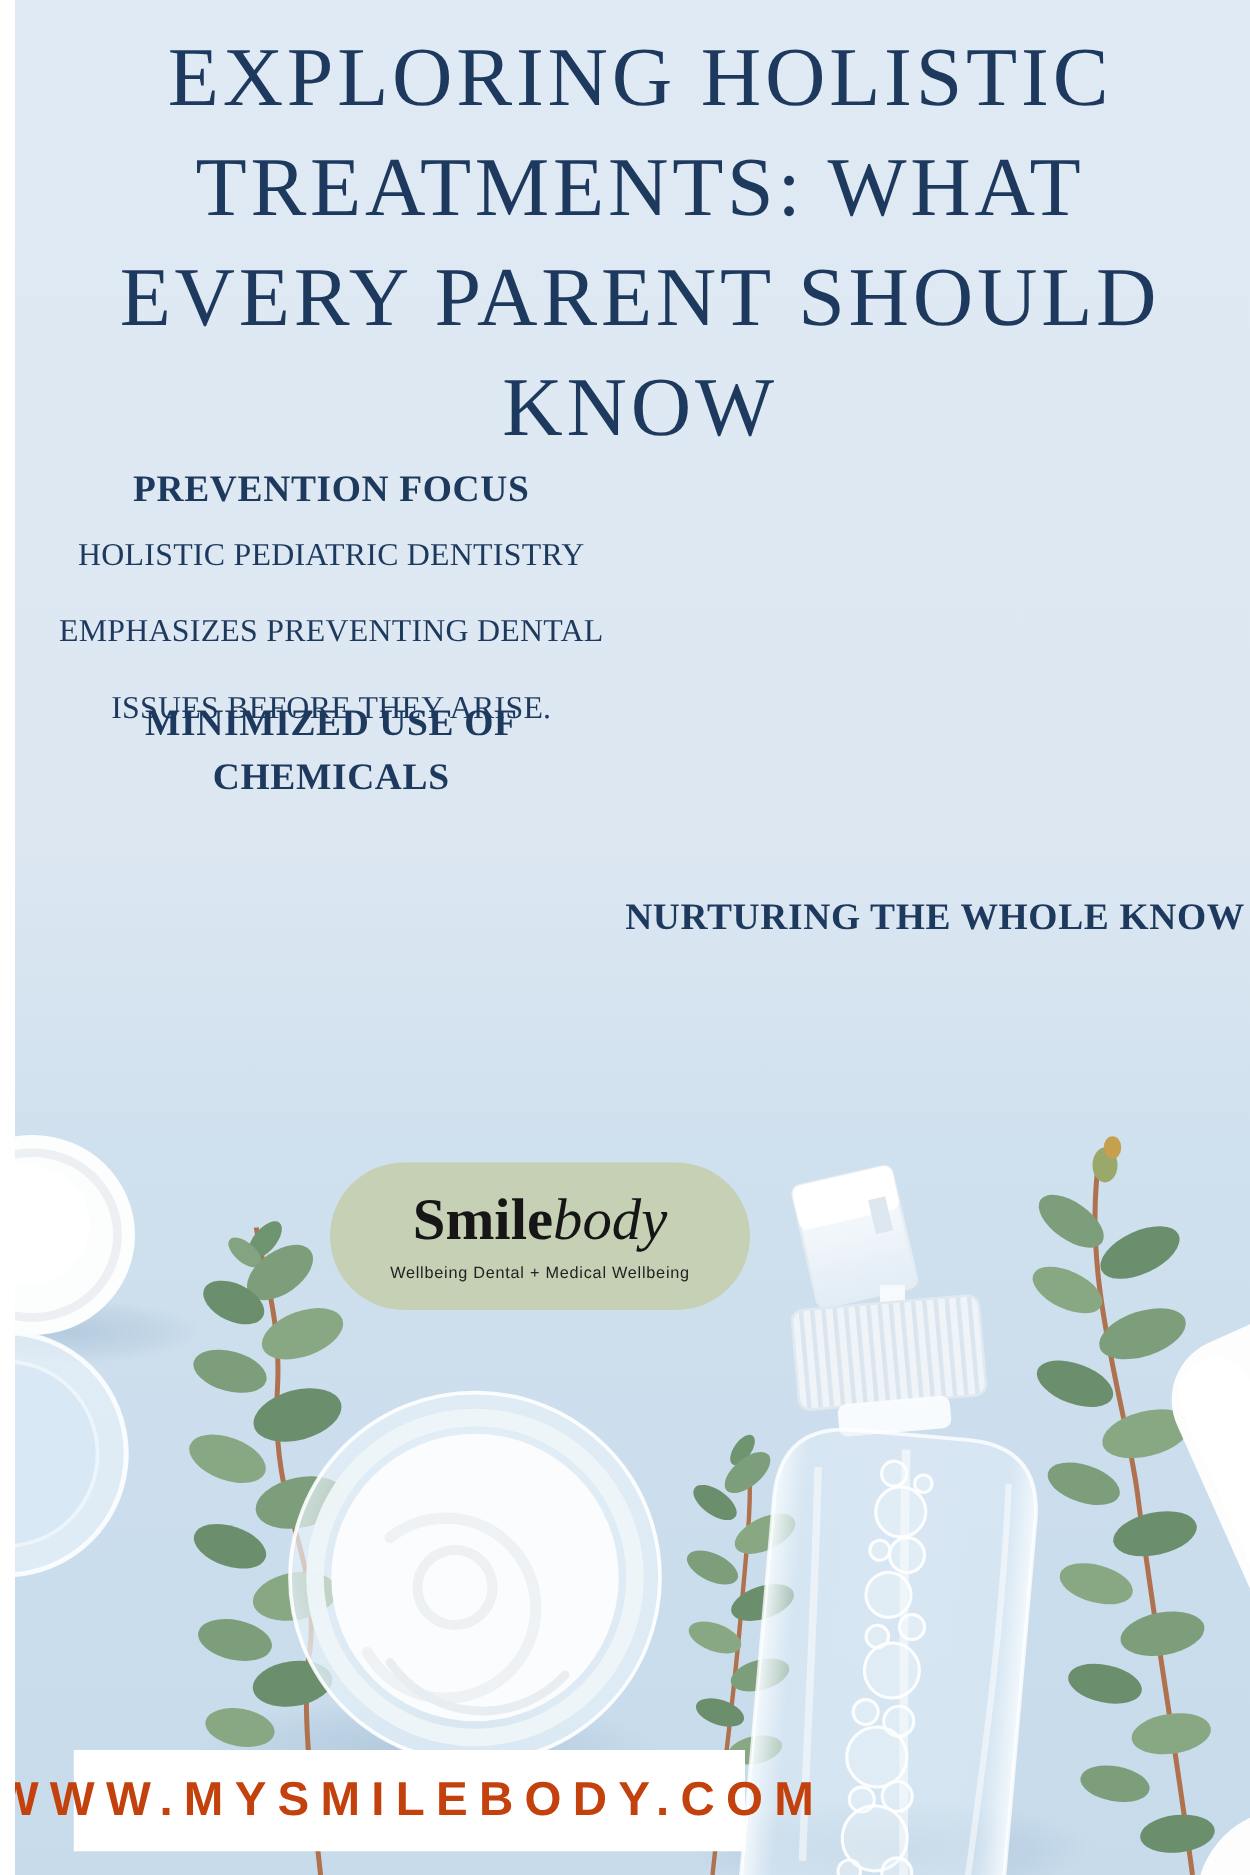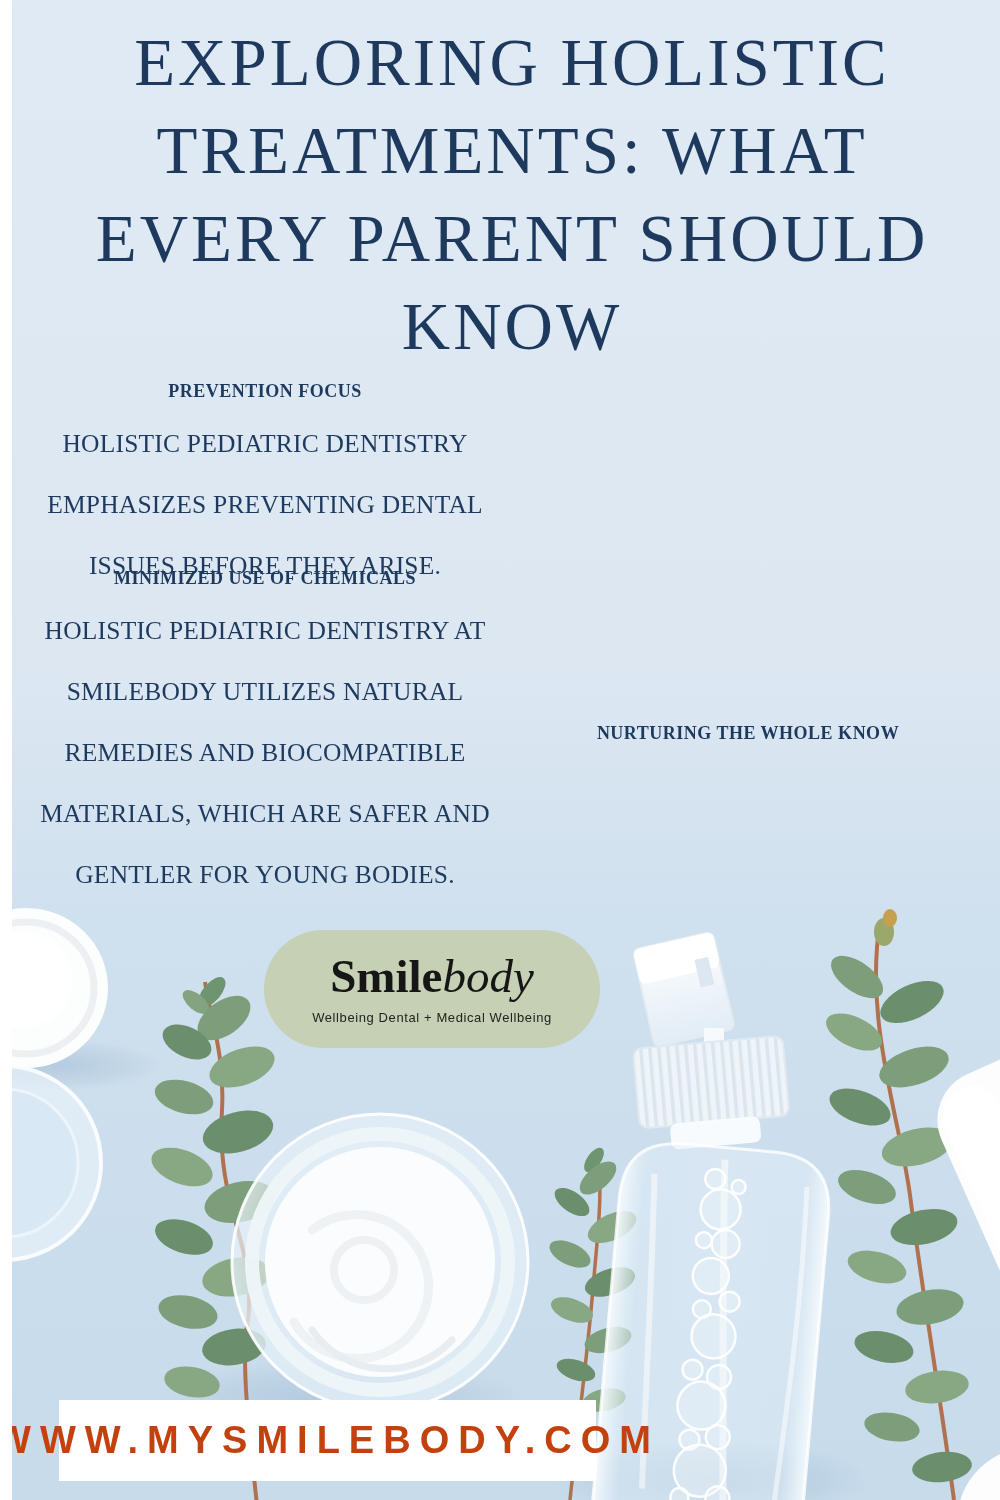"PREVENTION FOCUS" .bh { font-size: 18px -> 30px }
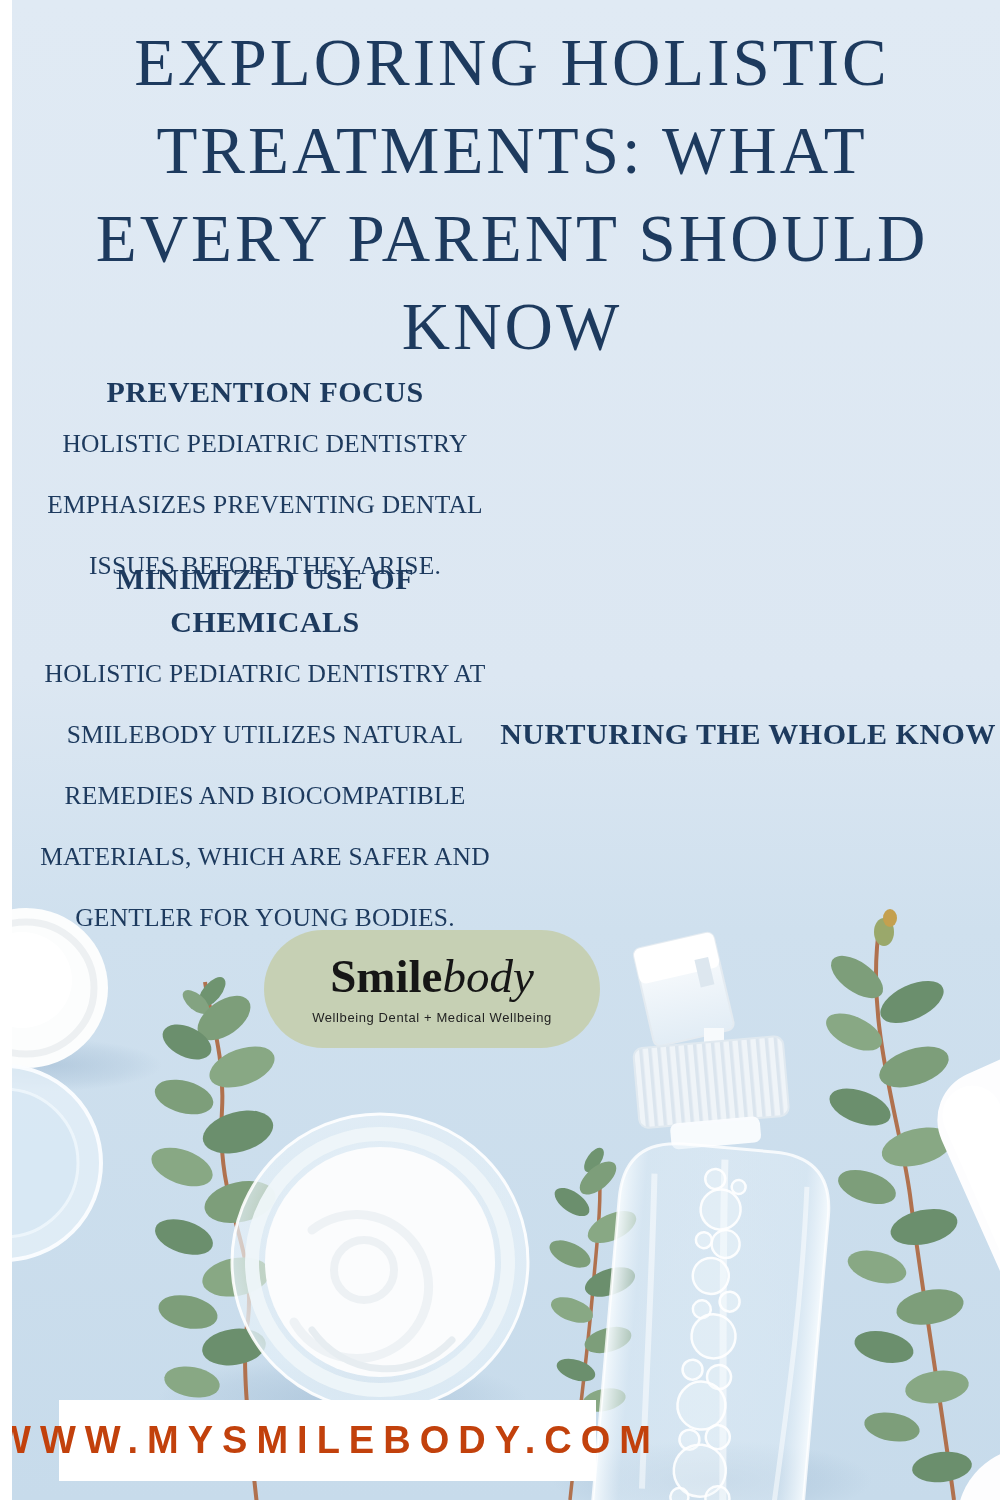"HOLISTIC PEDIATRIC DENTISTRY AT" div.bb { html: <div>HOLISTIC PEDIATRIC DENTISTRY AT SMILEBODY UTILIZES NATURAL REMEDIES AND BIOCOMPATIBLE MATERIALS, WHICH ARE SAFER AND GENTLER FOR YOUNG BODIES.</div> -> none }
